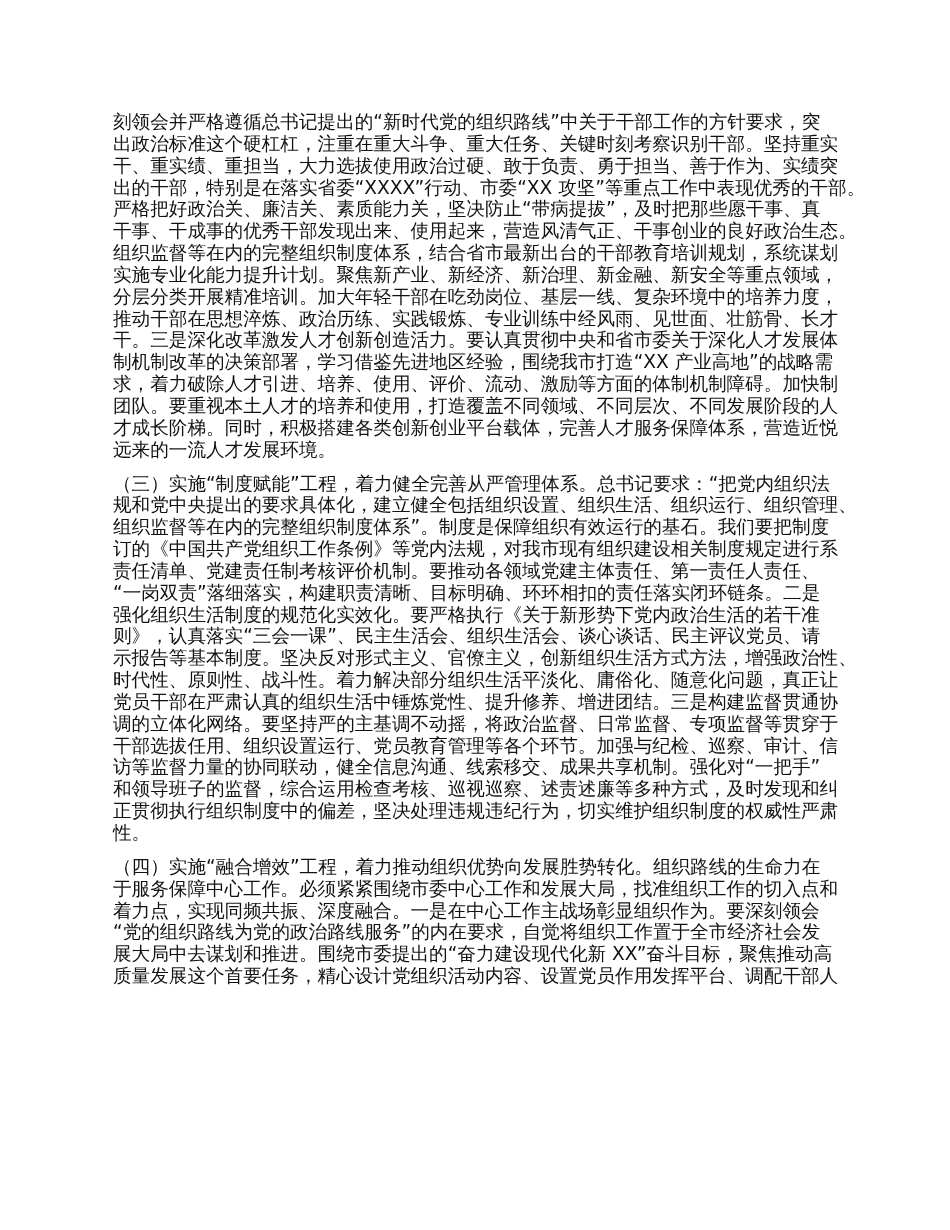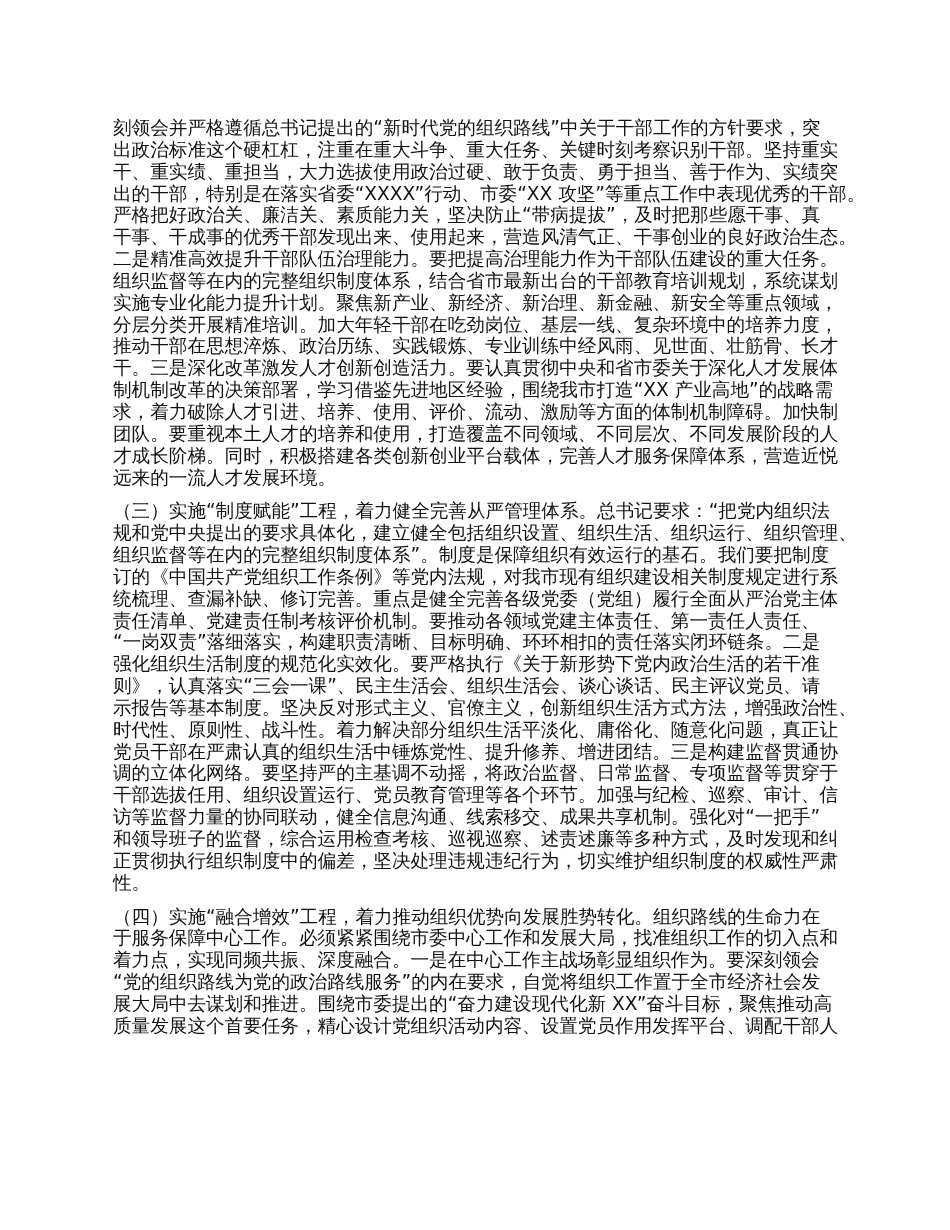"刻领会并严格遵循总书记提出的“新时代党的组织路线”中关于干部工作的方针要求，突" .page { margin-top: 6px -> none }
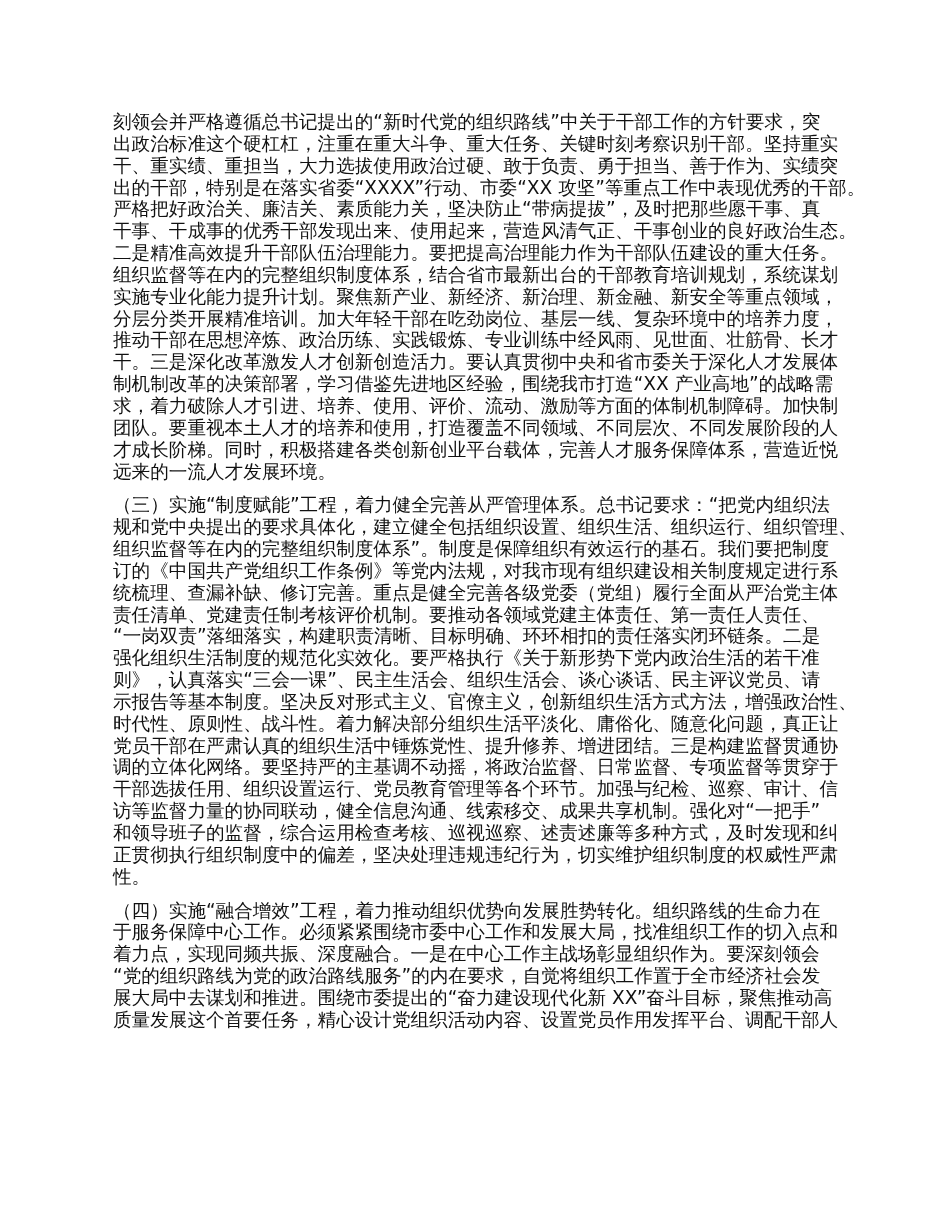"二是精准高效提升干部队伍治理能力。要把提高治理能力作为干部队伍建设的重大任务。" div.line { html: <div>二是精准高效提升干部队伍治理能力。要把提高治理能力作为干部队伍建设的重大任务。</div> -> none }
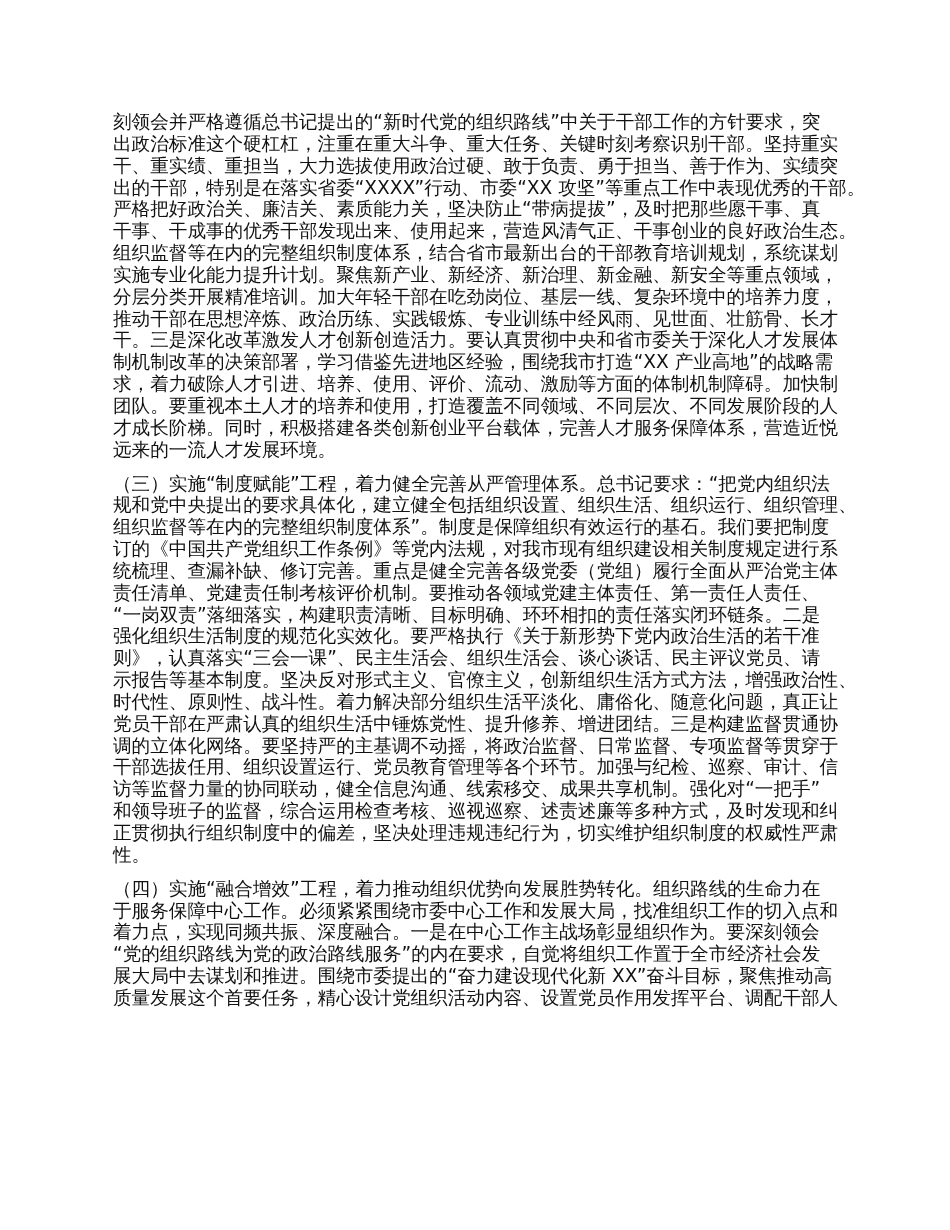"统梳理、查漏补缺、修订完善。重点是健全完善各级党委（党组）履行全面从严治党主体" div.line { html: <div>统梳理、查漏补缺、修订完善。重点是健全完善各级党委（党组）履行全面从严治党主体</div> -> none }
